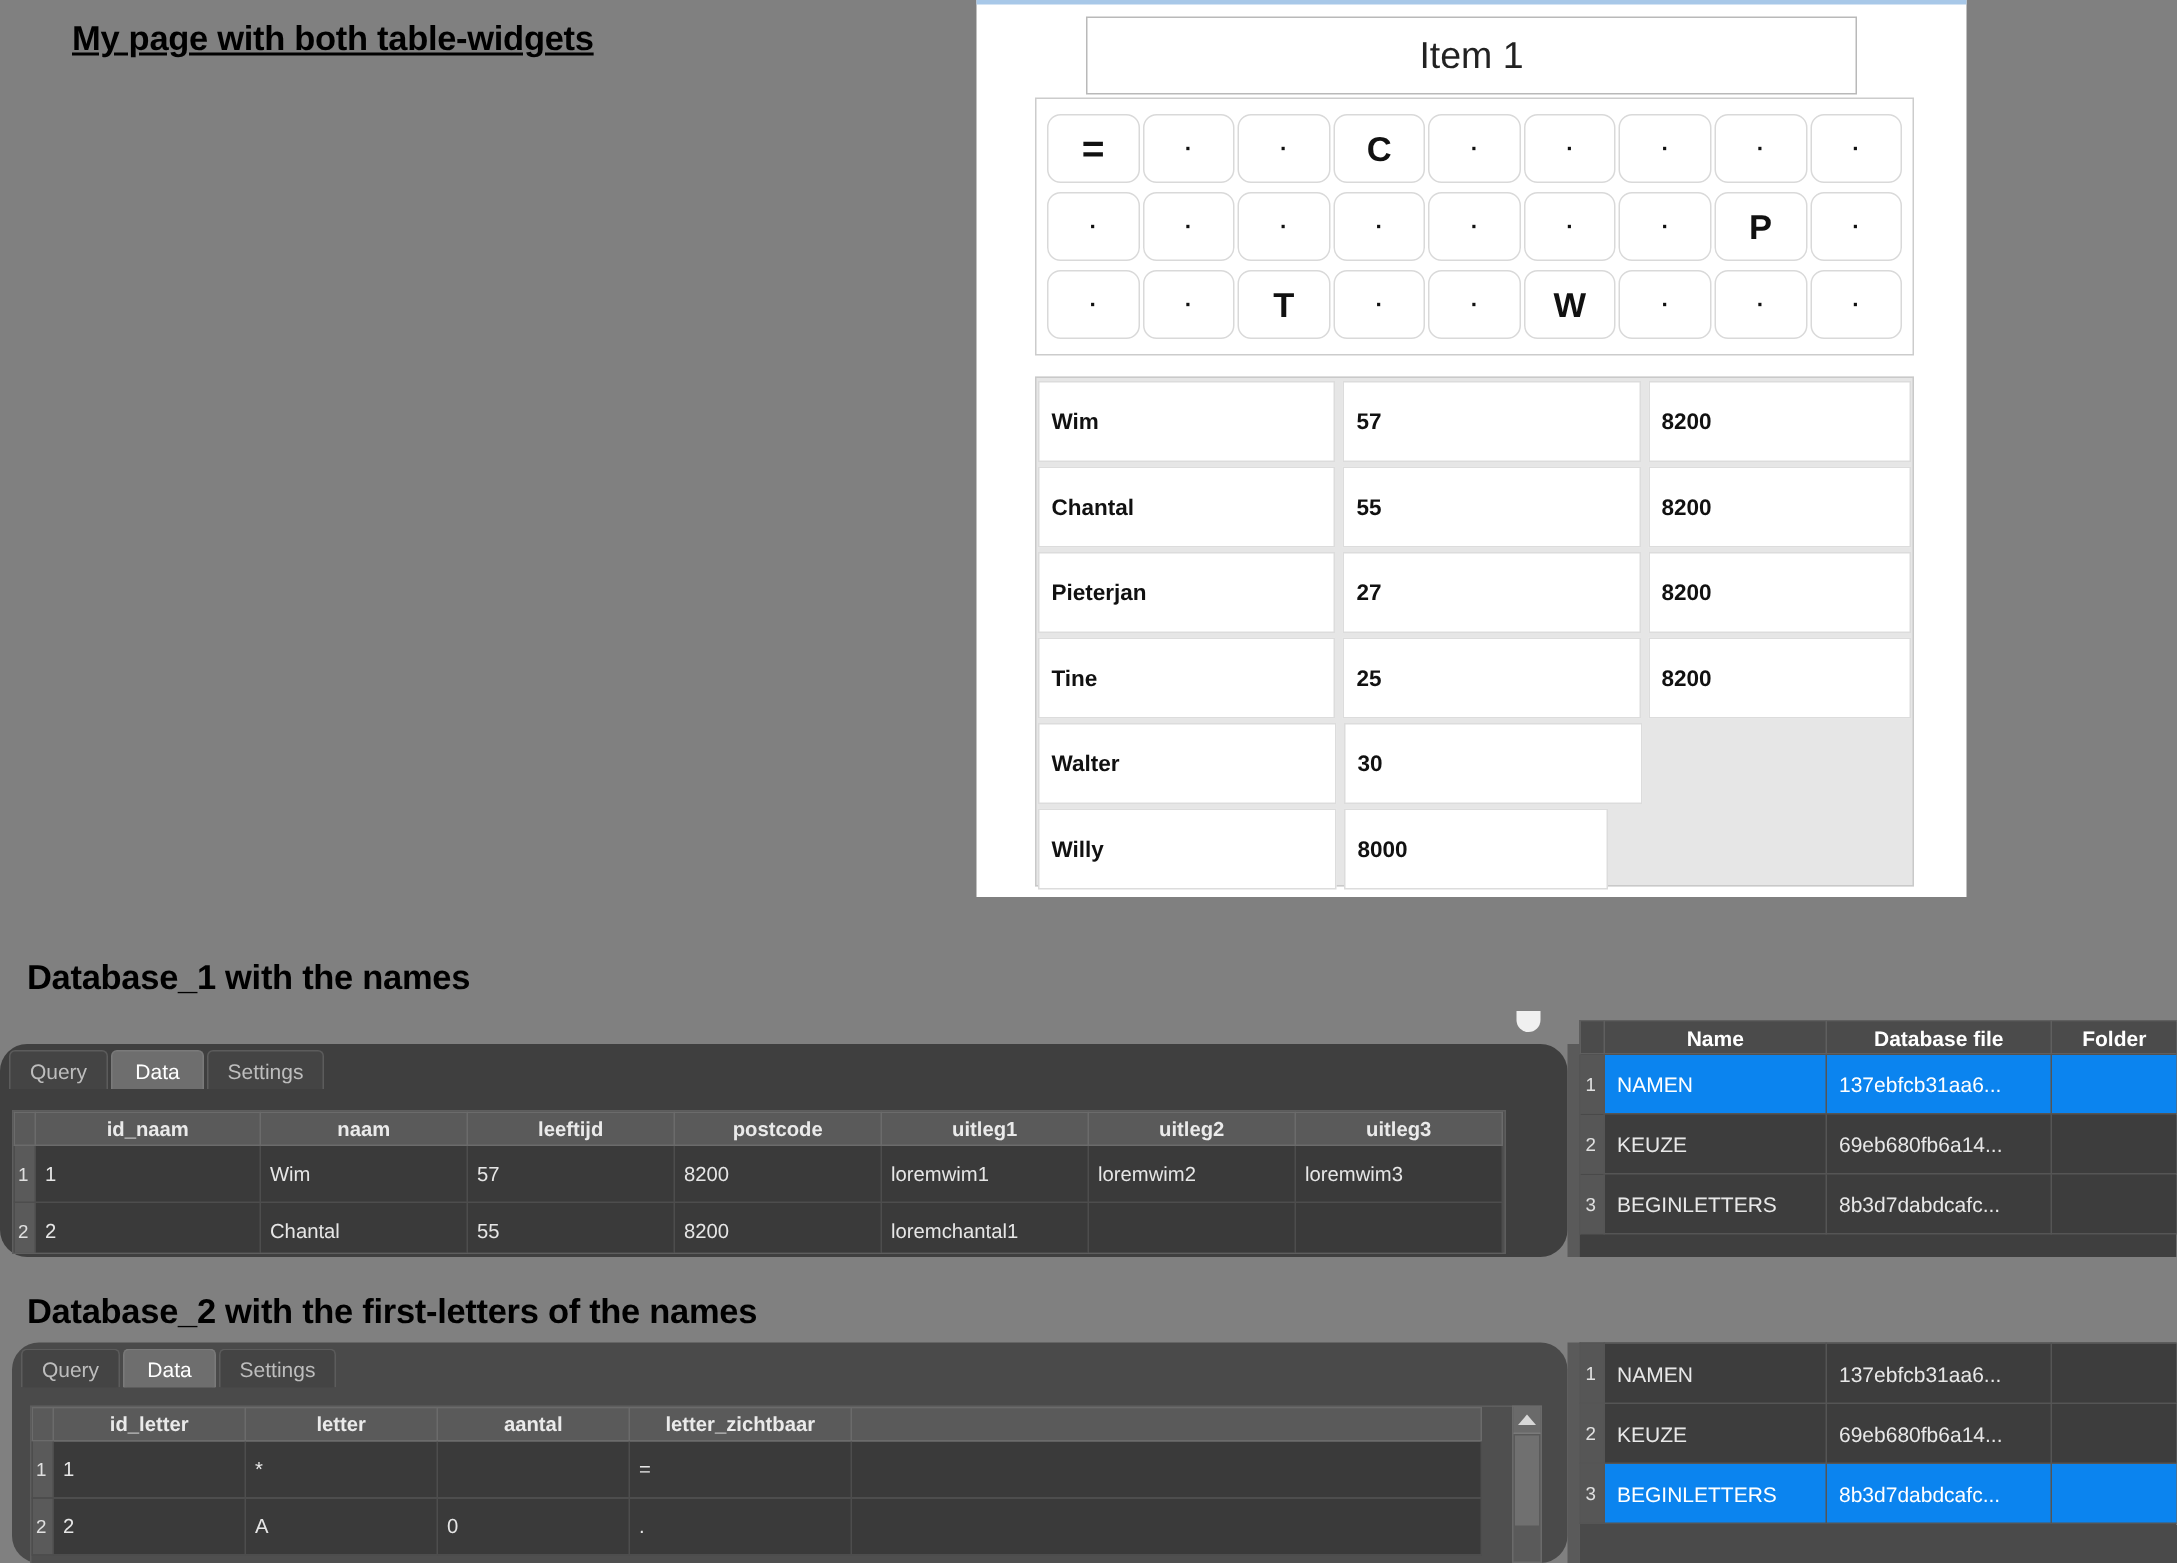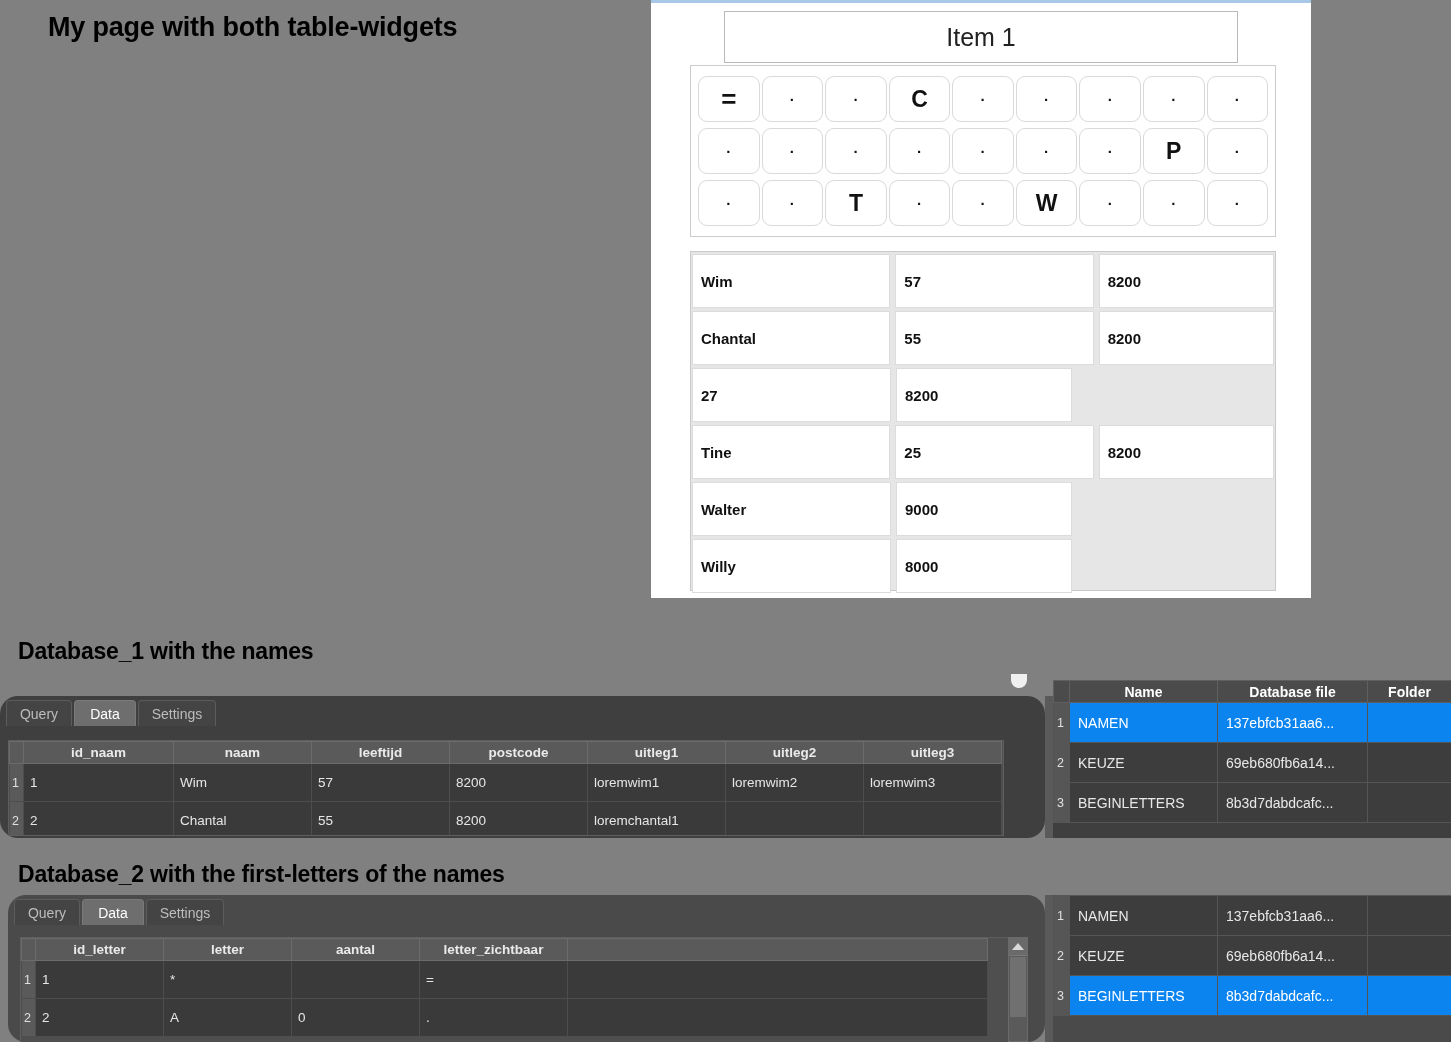"My page with both table-widgets" #cap-main { font-size: 27px -> 23px; text-decoration: none -> underline }
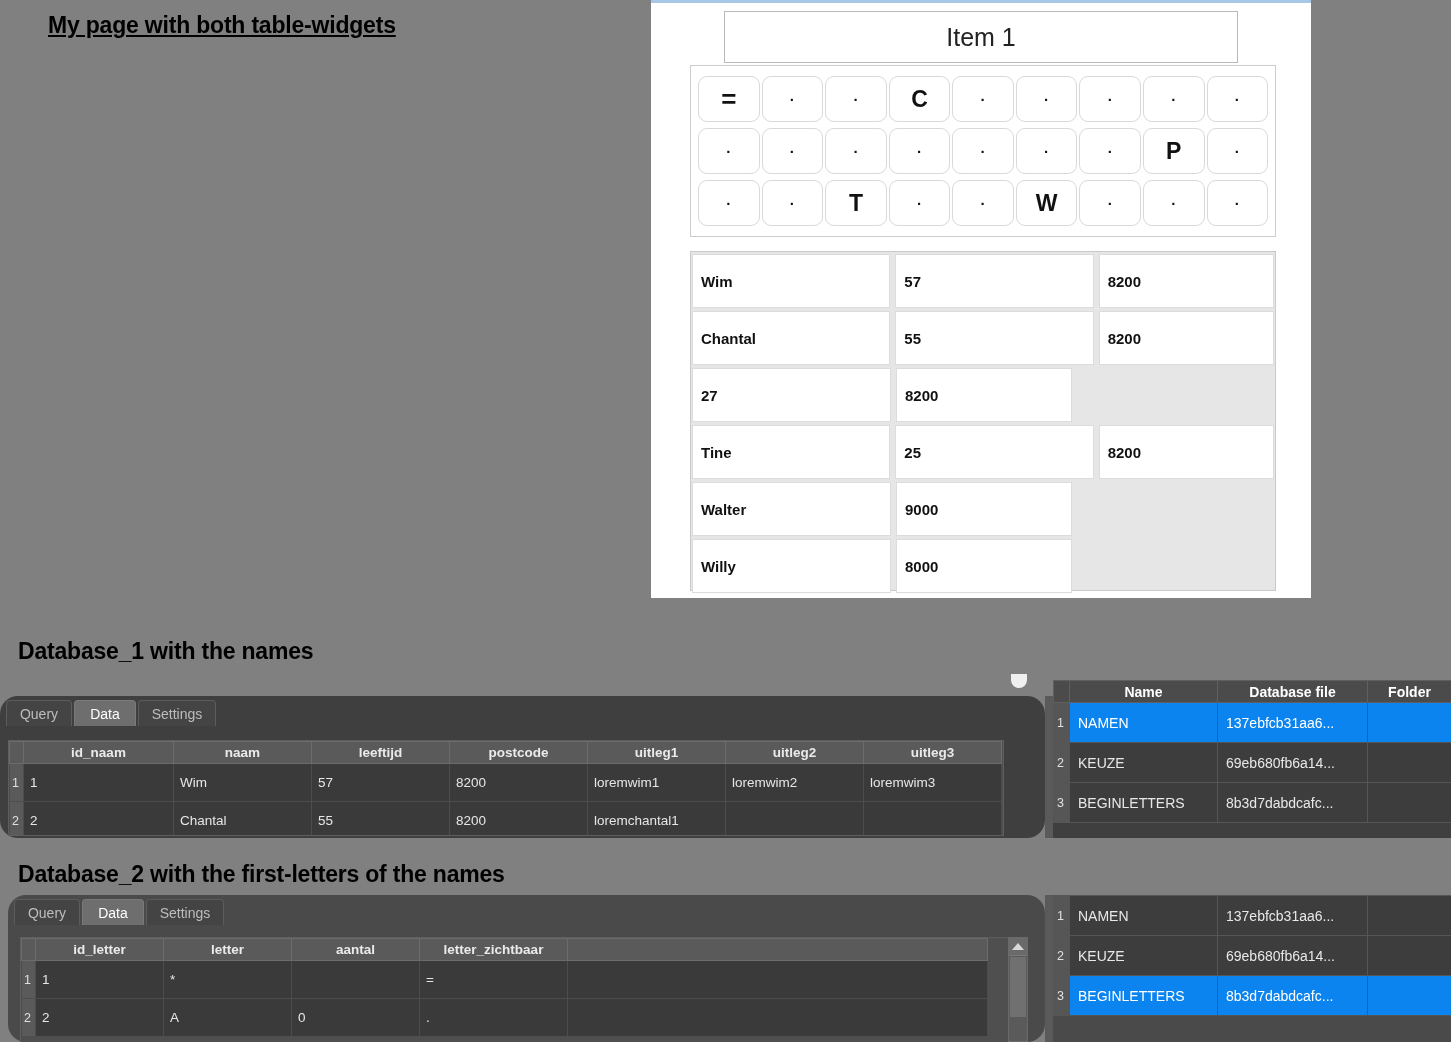"Pieterjan" div.wcell { html: none -> <div>Pieterjan</div> }
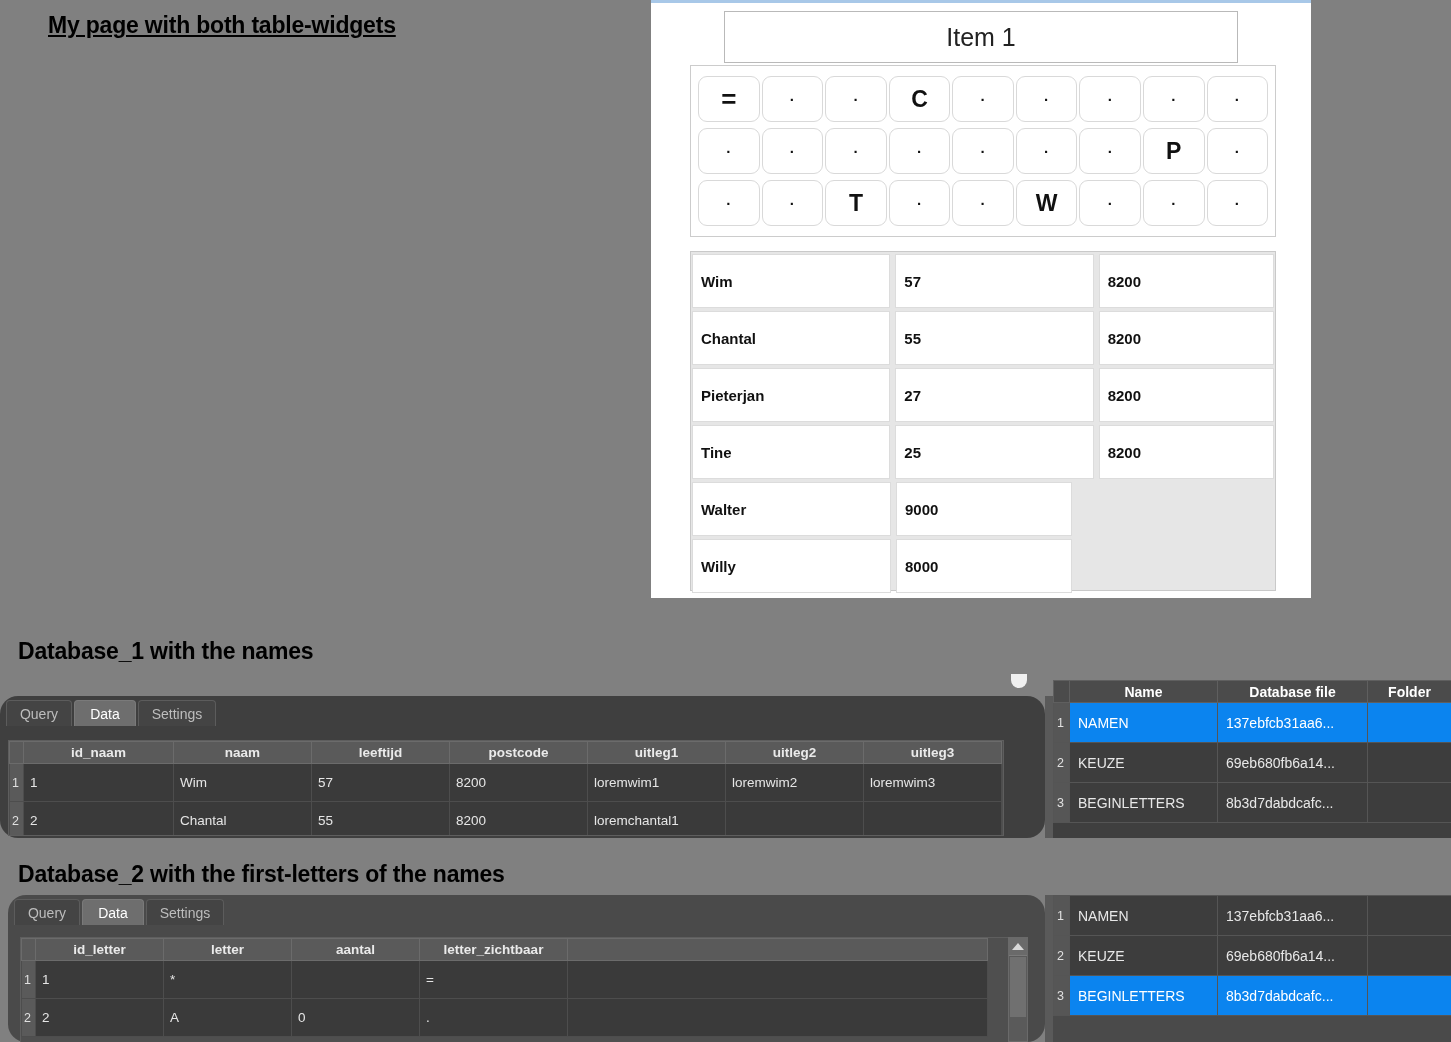"30" div.wcell { html: none -> <div>30</div> }
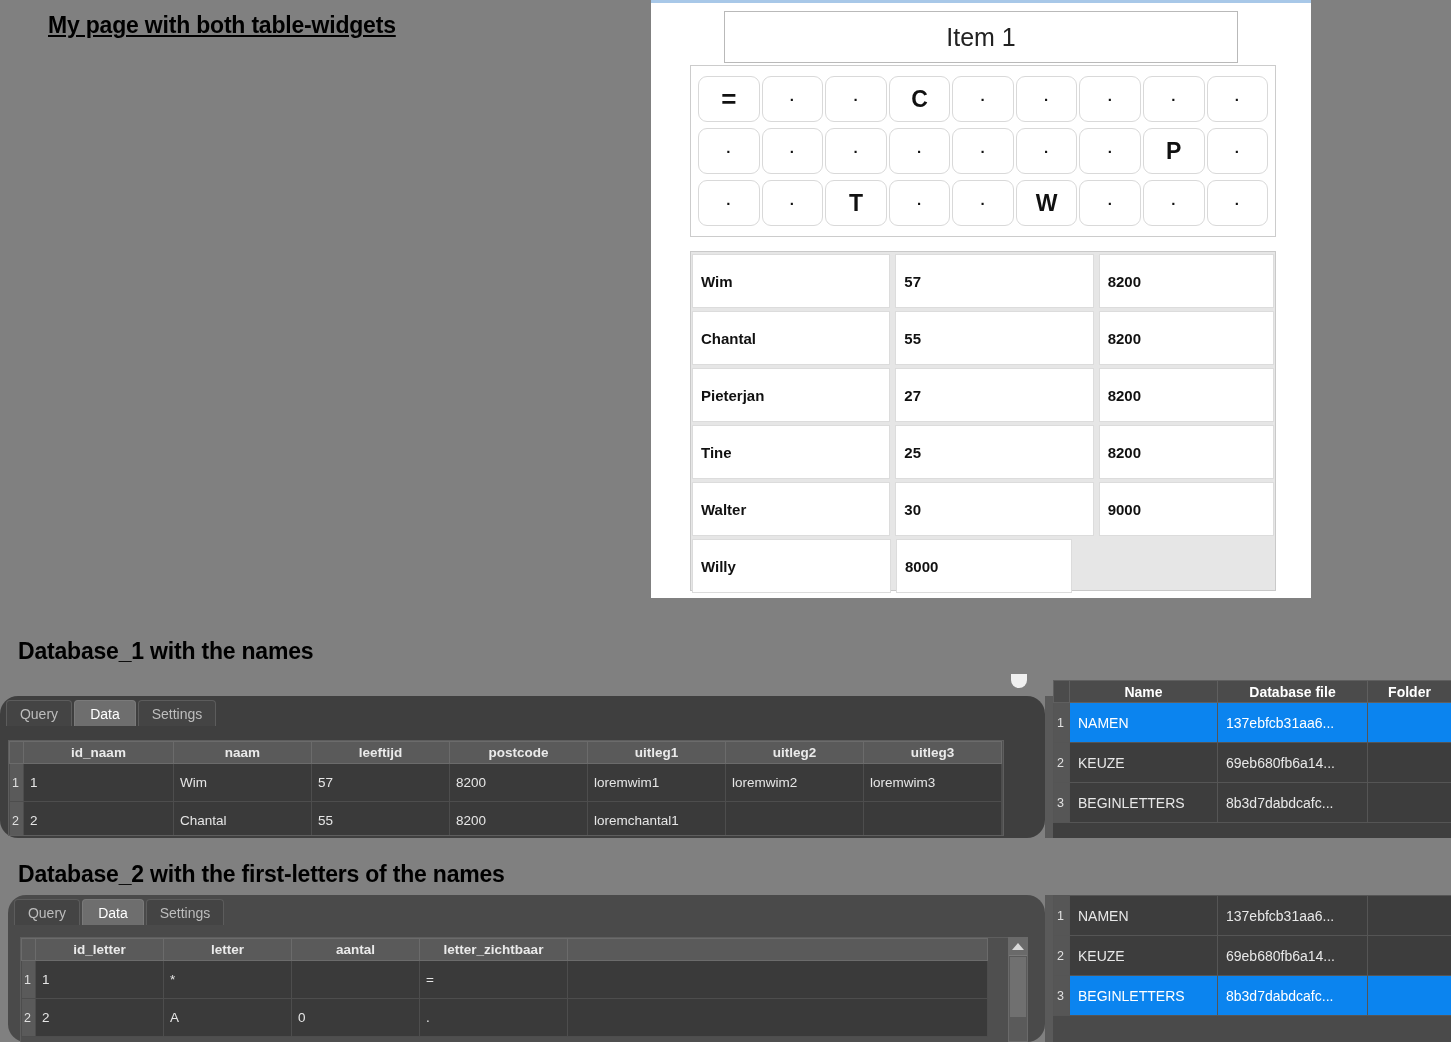"9000" div.wcell { html: <div>9000</div> -> none }
